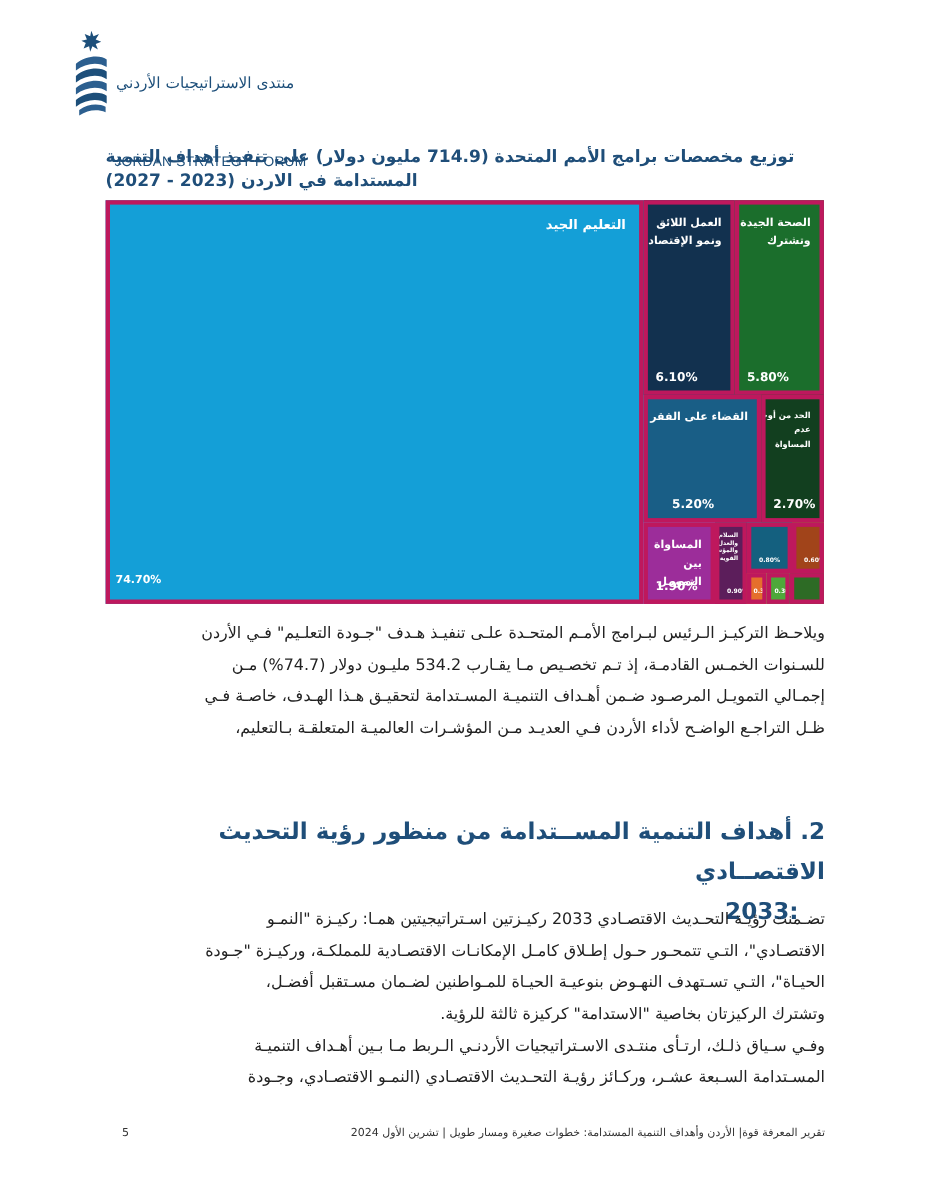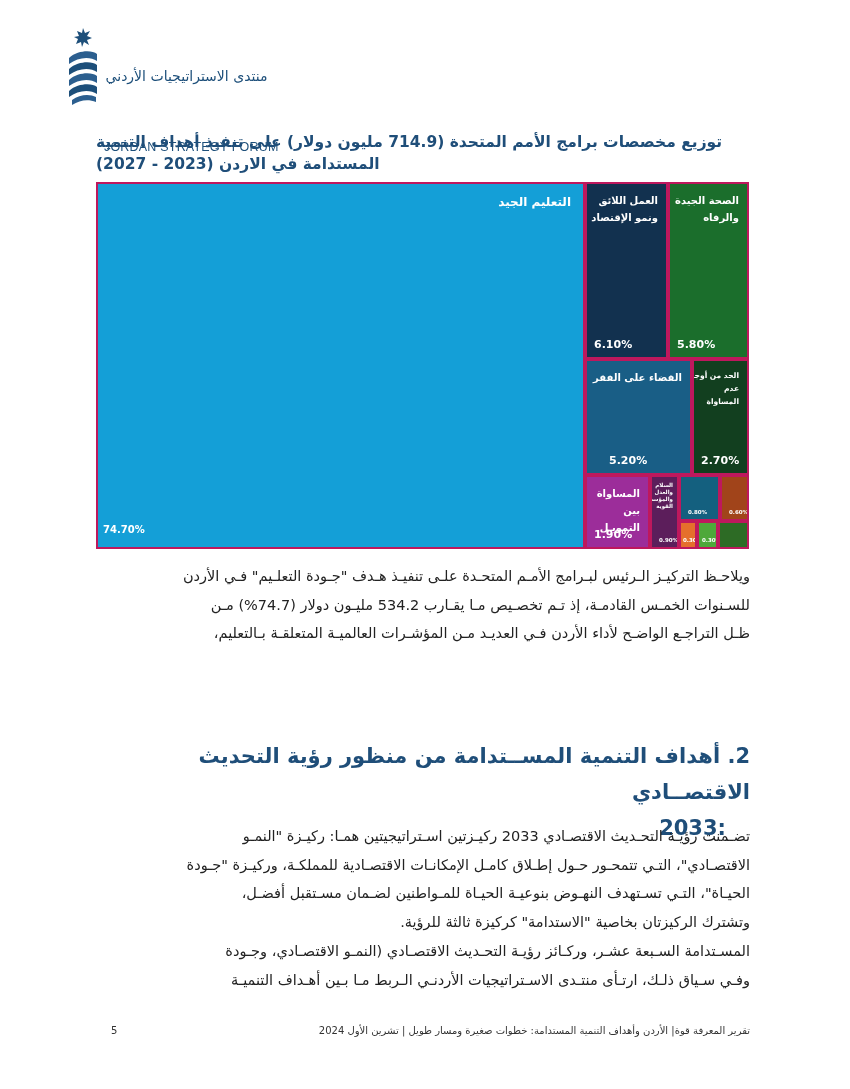"التعليم الجيد" .tile { border: 2px solid #be185d -> 4px solid #be185d }
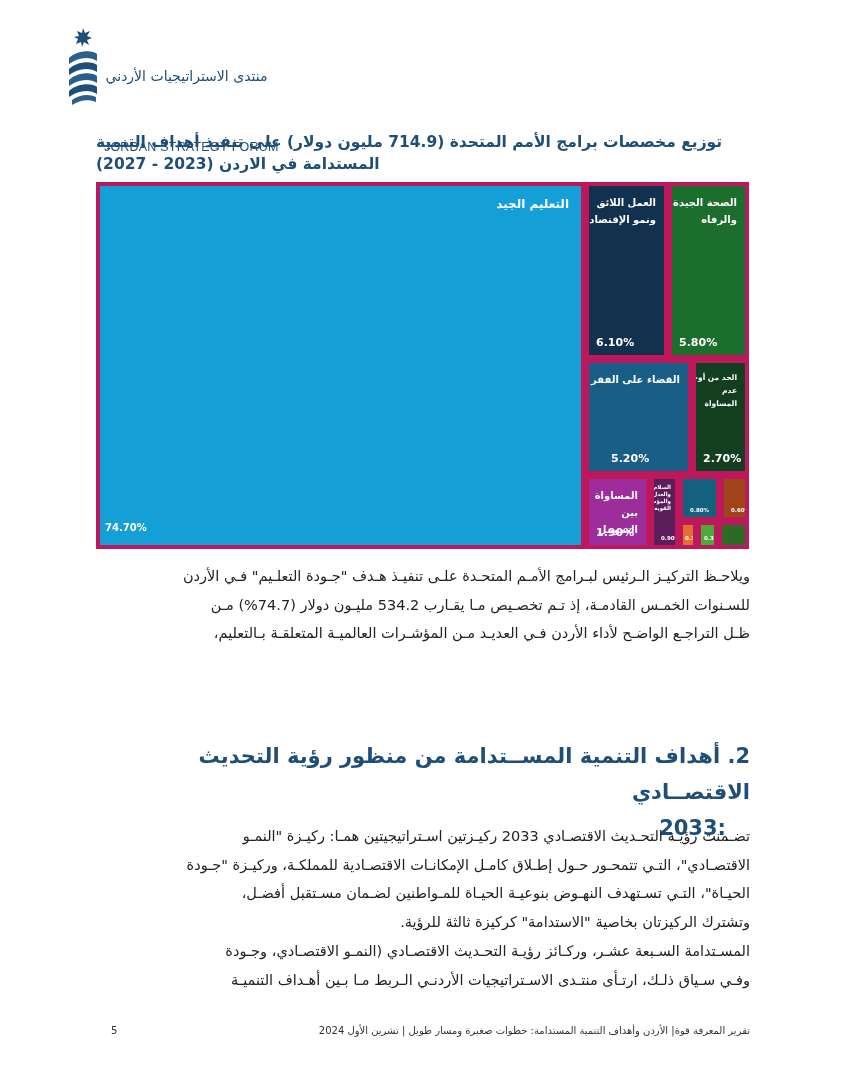"الصحة الجيدة والرفاه" div.lbl { text: والرفاه -> وتشترك }
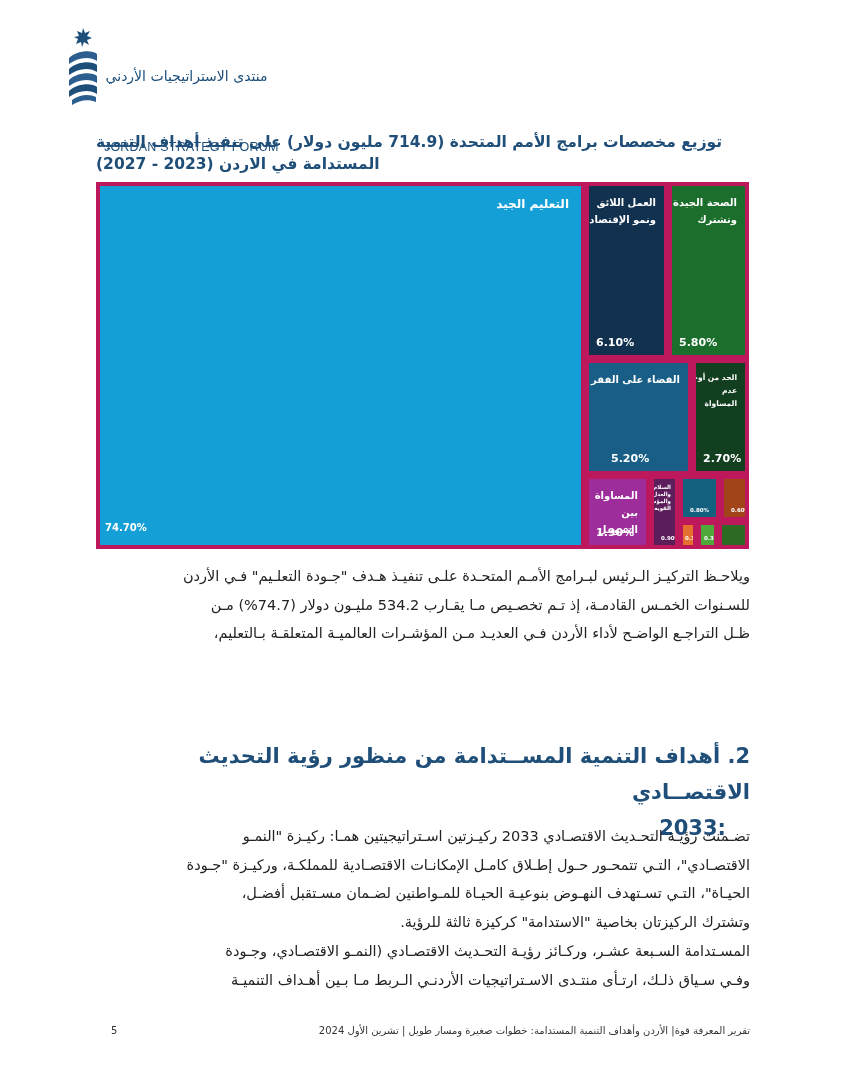"إجمـالي التمويـل المرصـود ضـمن أهـداف" div { html: none -> <div>إجمـالي التمويـل المرصـود ضـمن أهـداف التنميـة المسـتدامة لتحقيـق هـذا الهـدف، خاصـة فـي</div> }
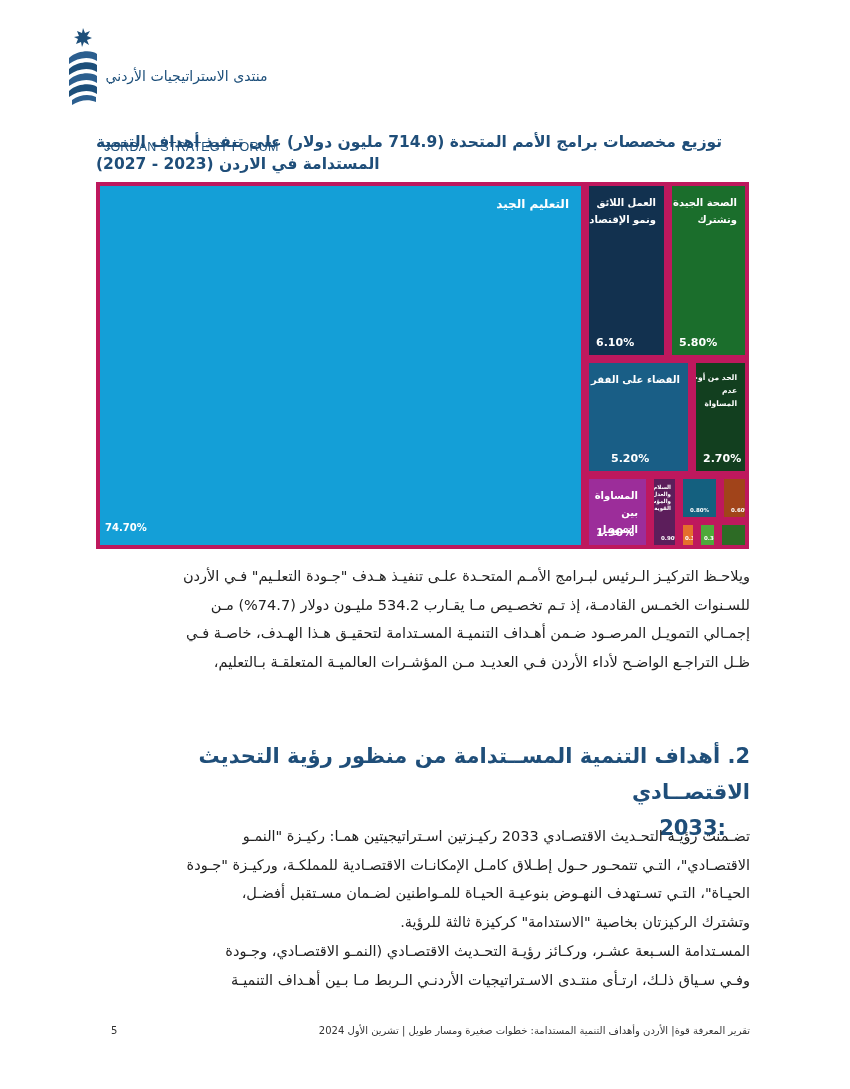"المسـتدامة السـبعة عشـر، وركـائز رؤيـة" div { order: before "وفـي سـياق ذلـك، ارتـأى منتـدى" -> after "وفـي سـياق ذلـك، ارتـأى منتـدى" }
